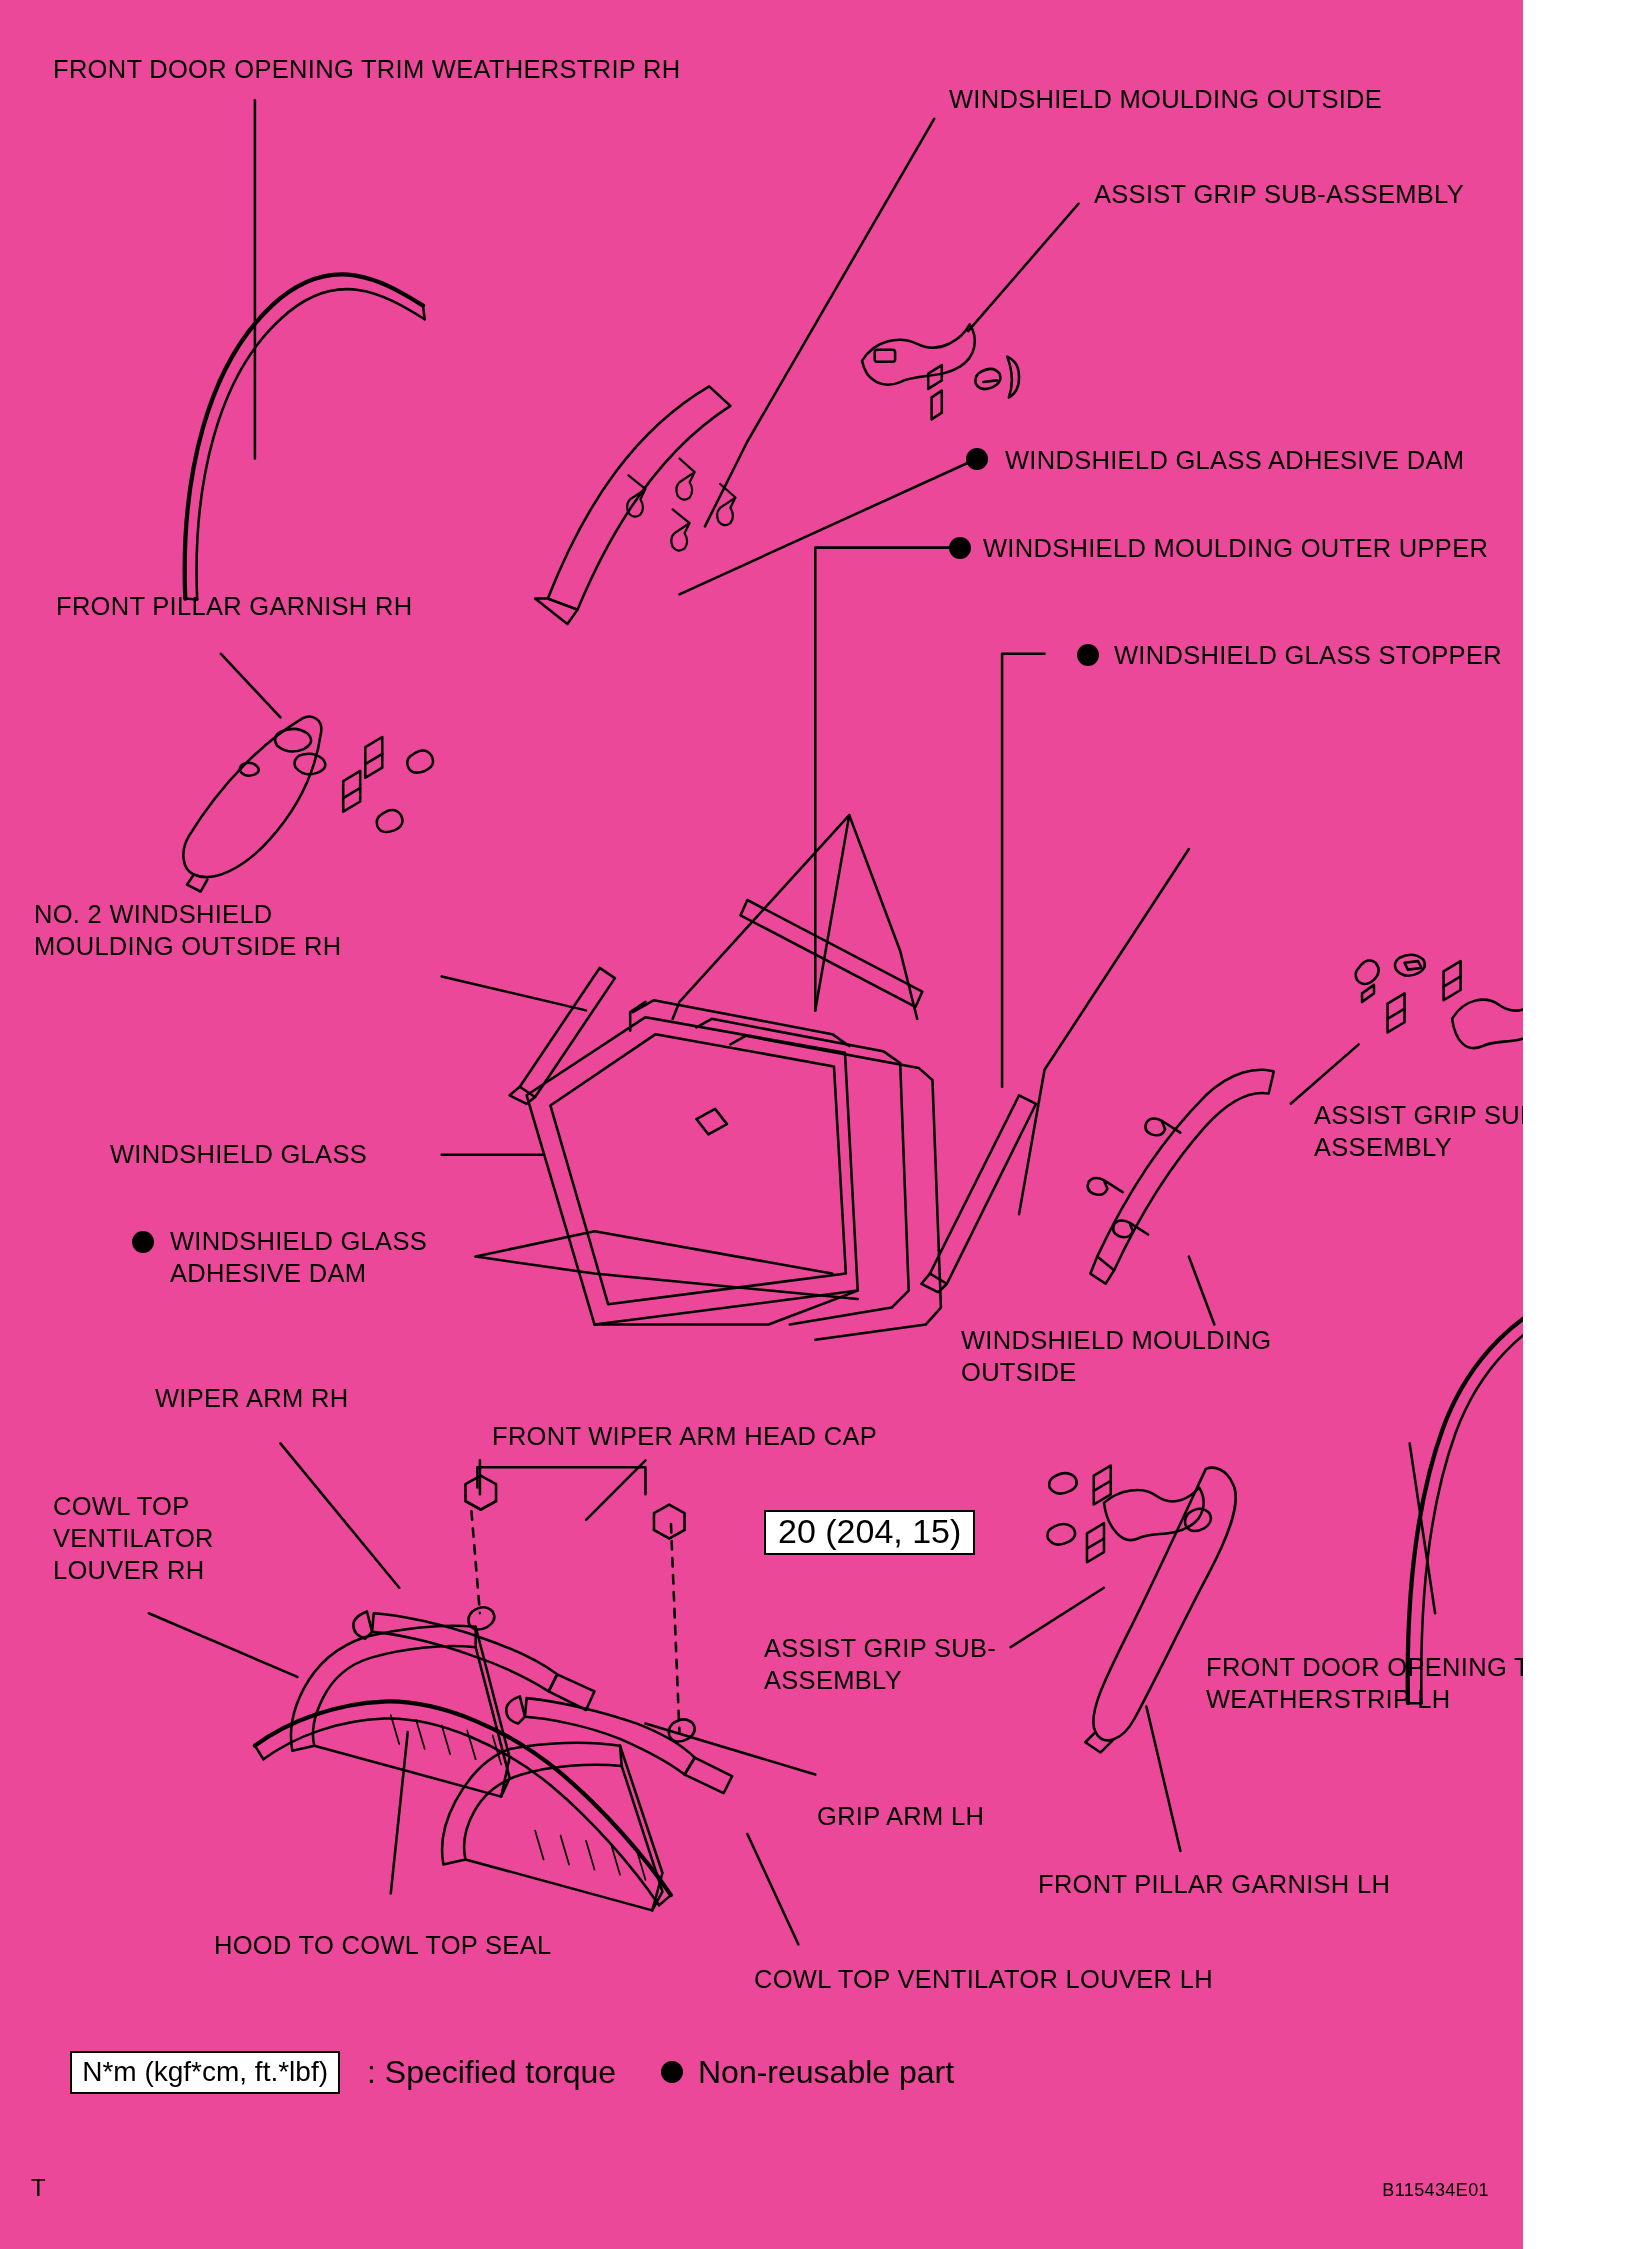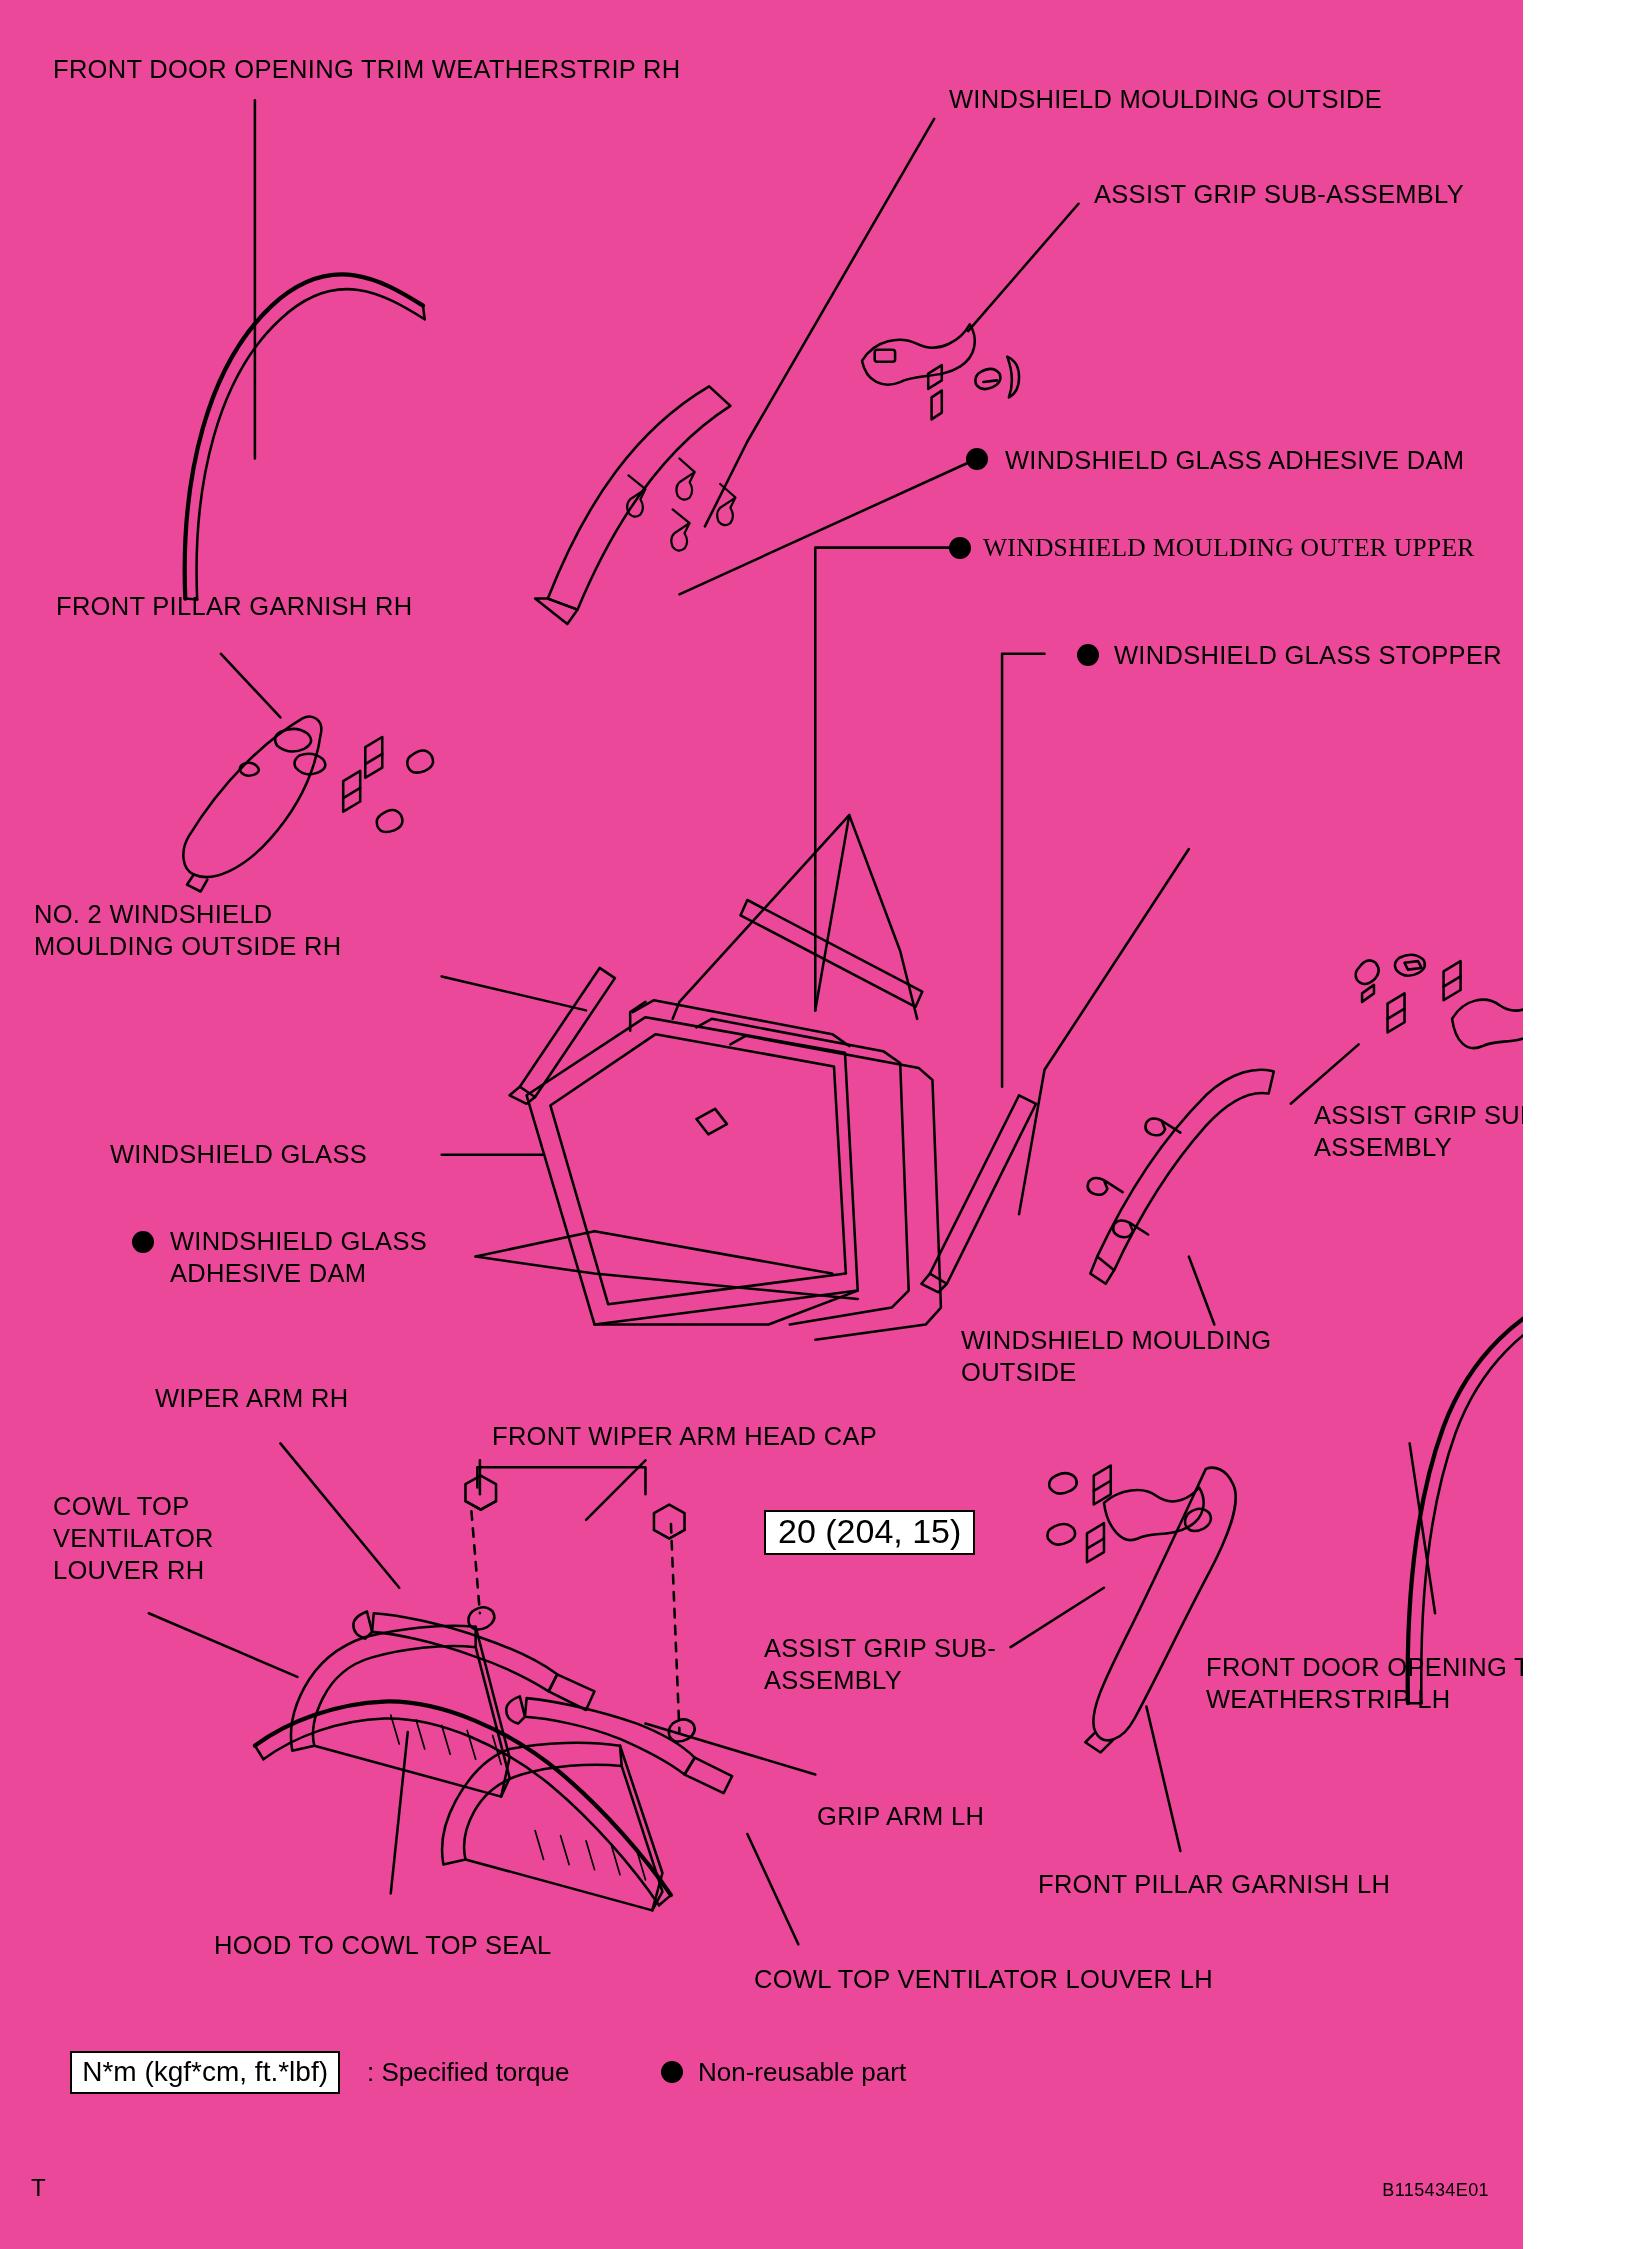"WINDSHIELD MOULDING OUTER UPPER" div.lbl { font-family: Liberation Serif, serif -> none }
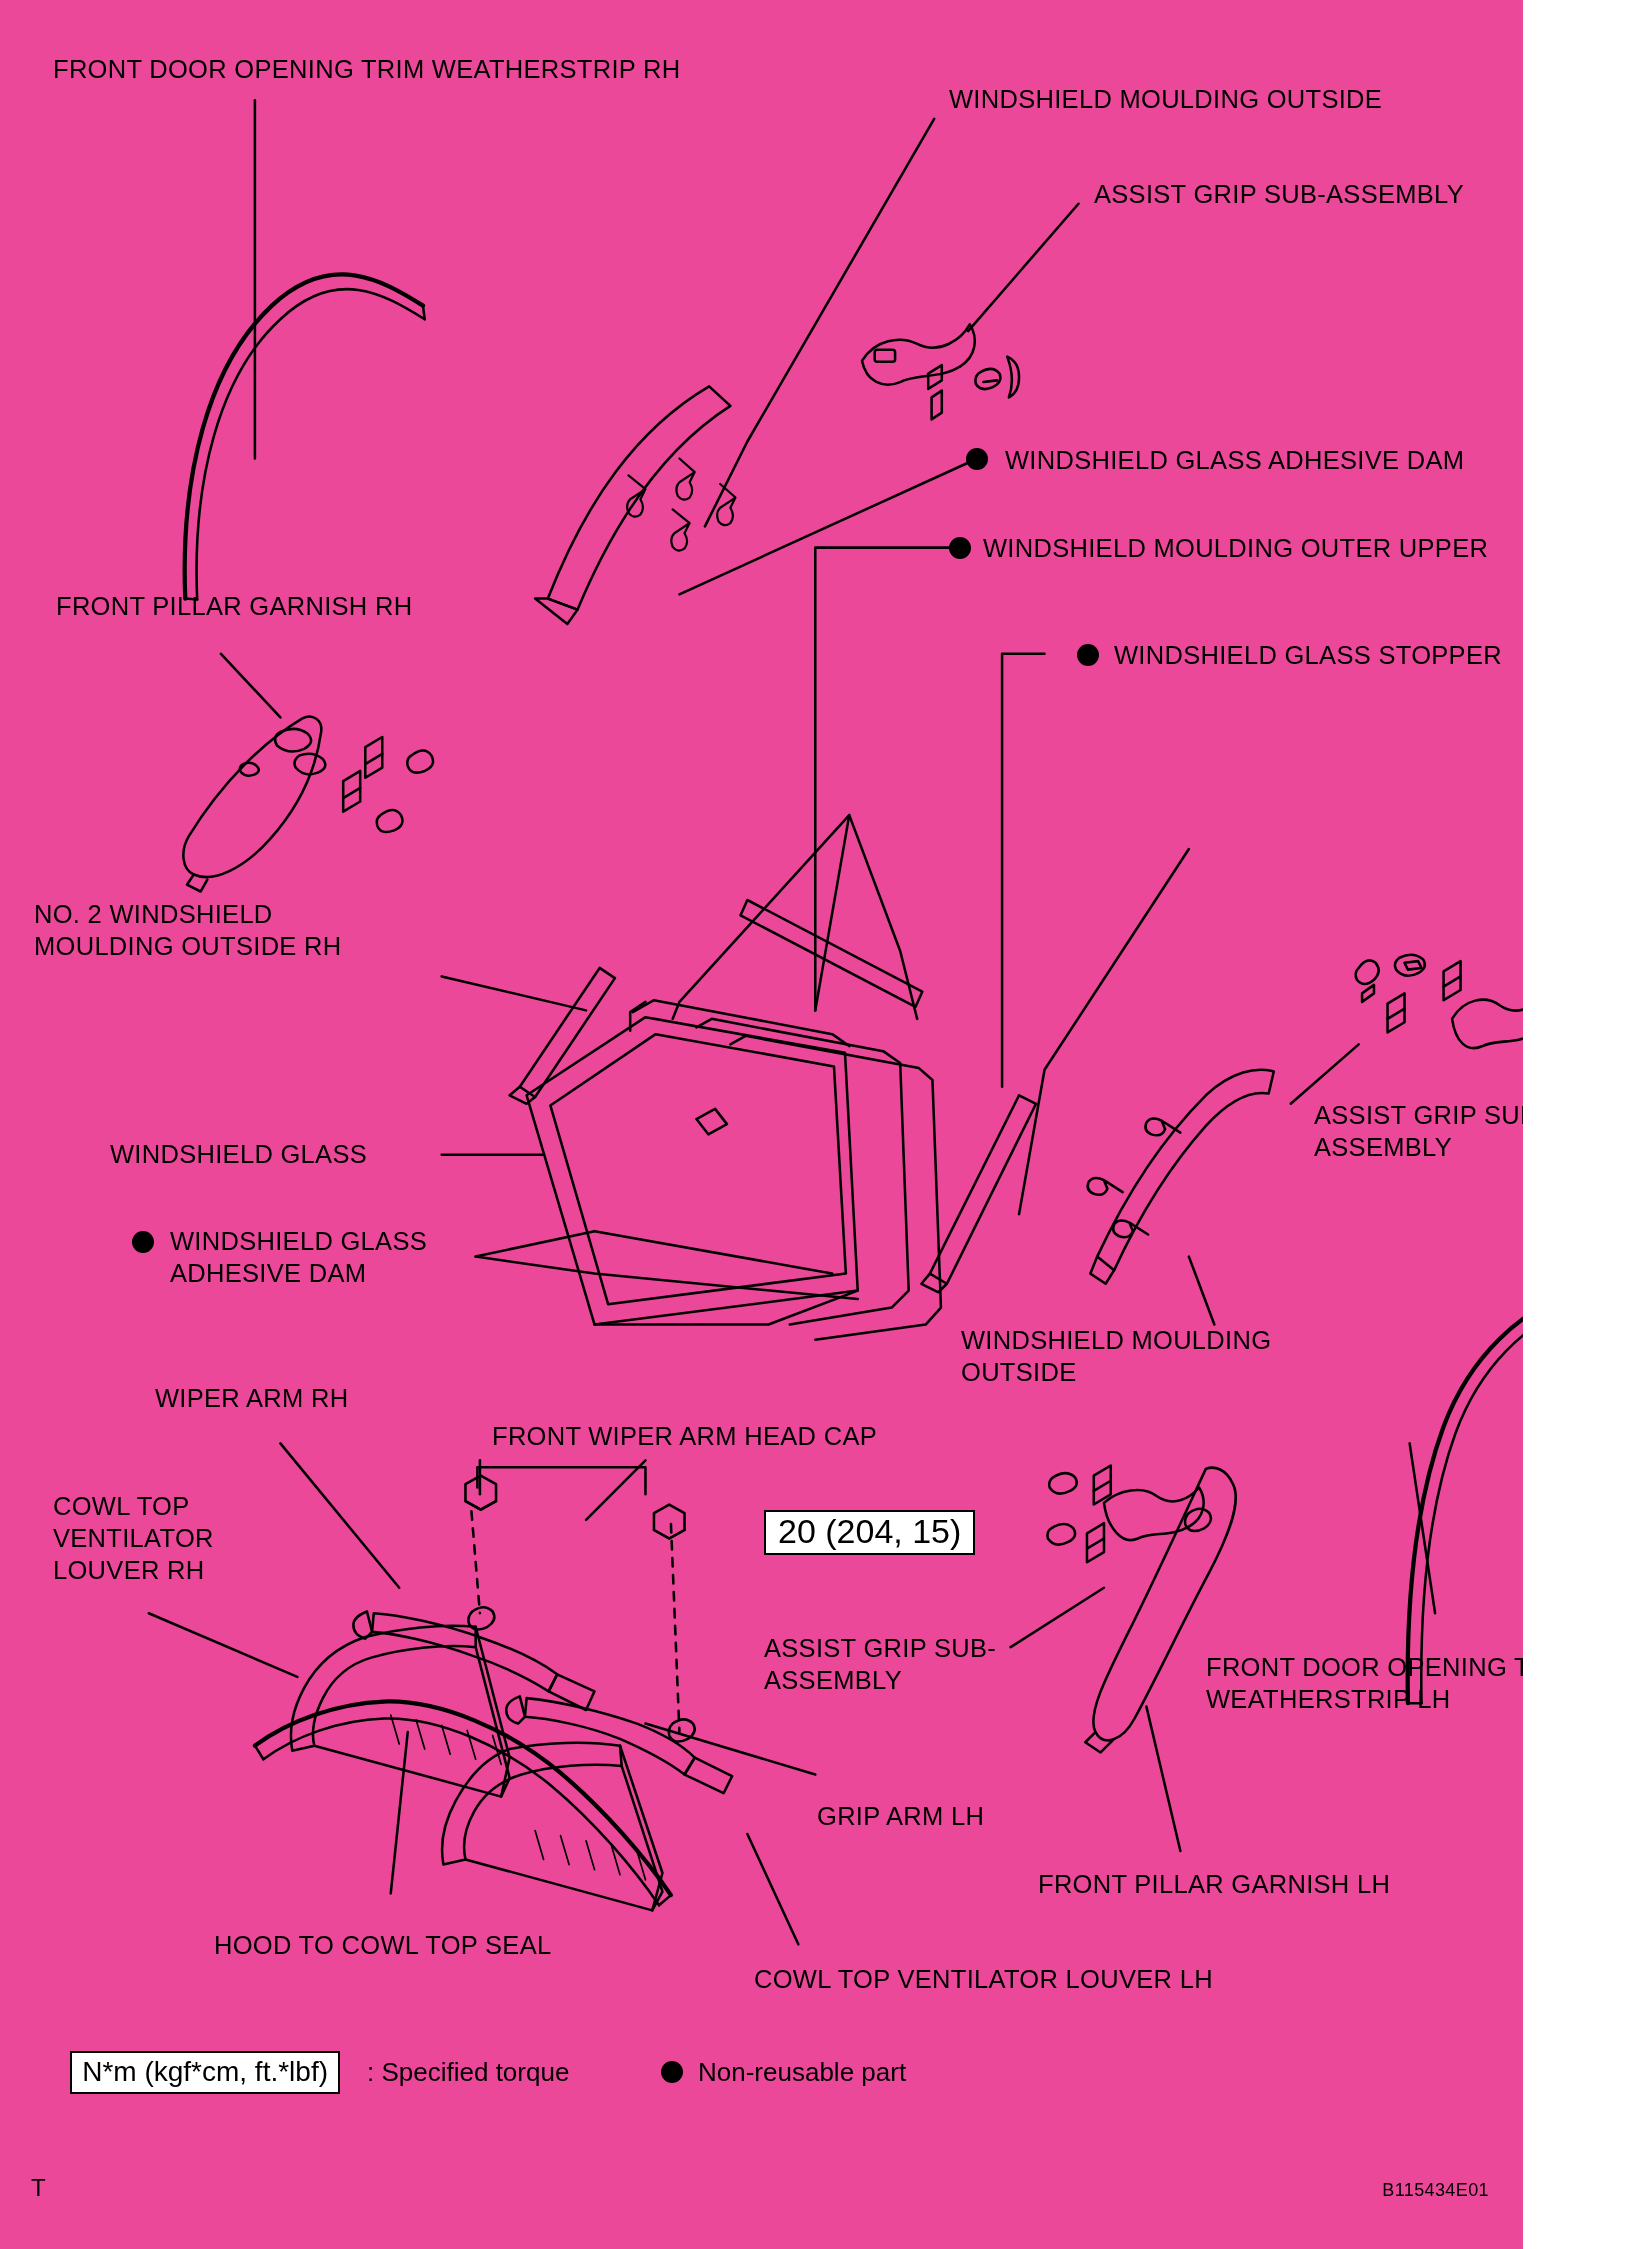": Specified torque" .legend { font-size: 26px -> 32px }
